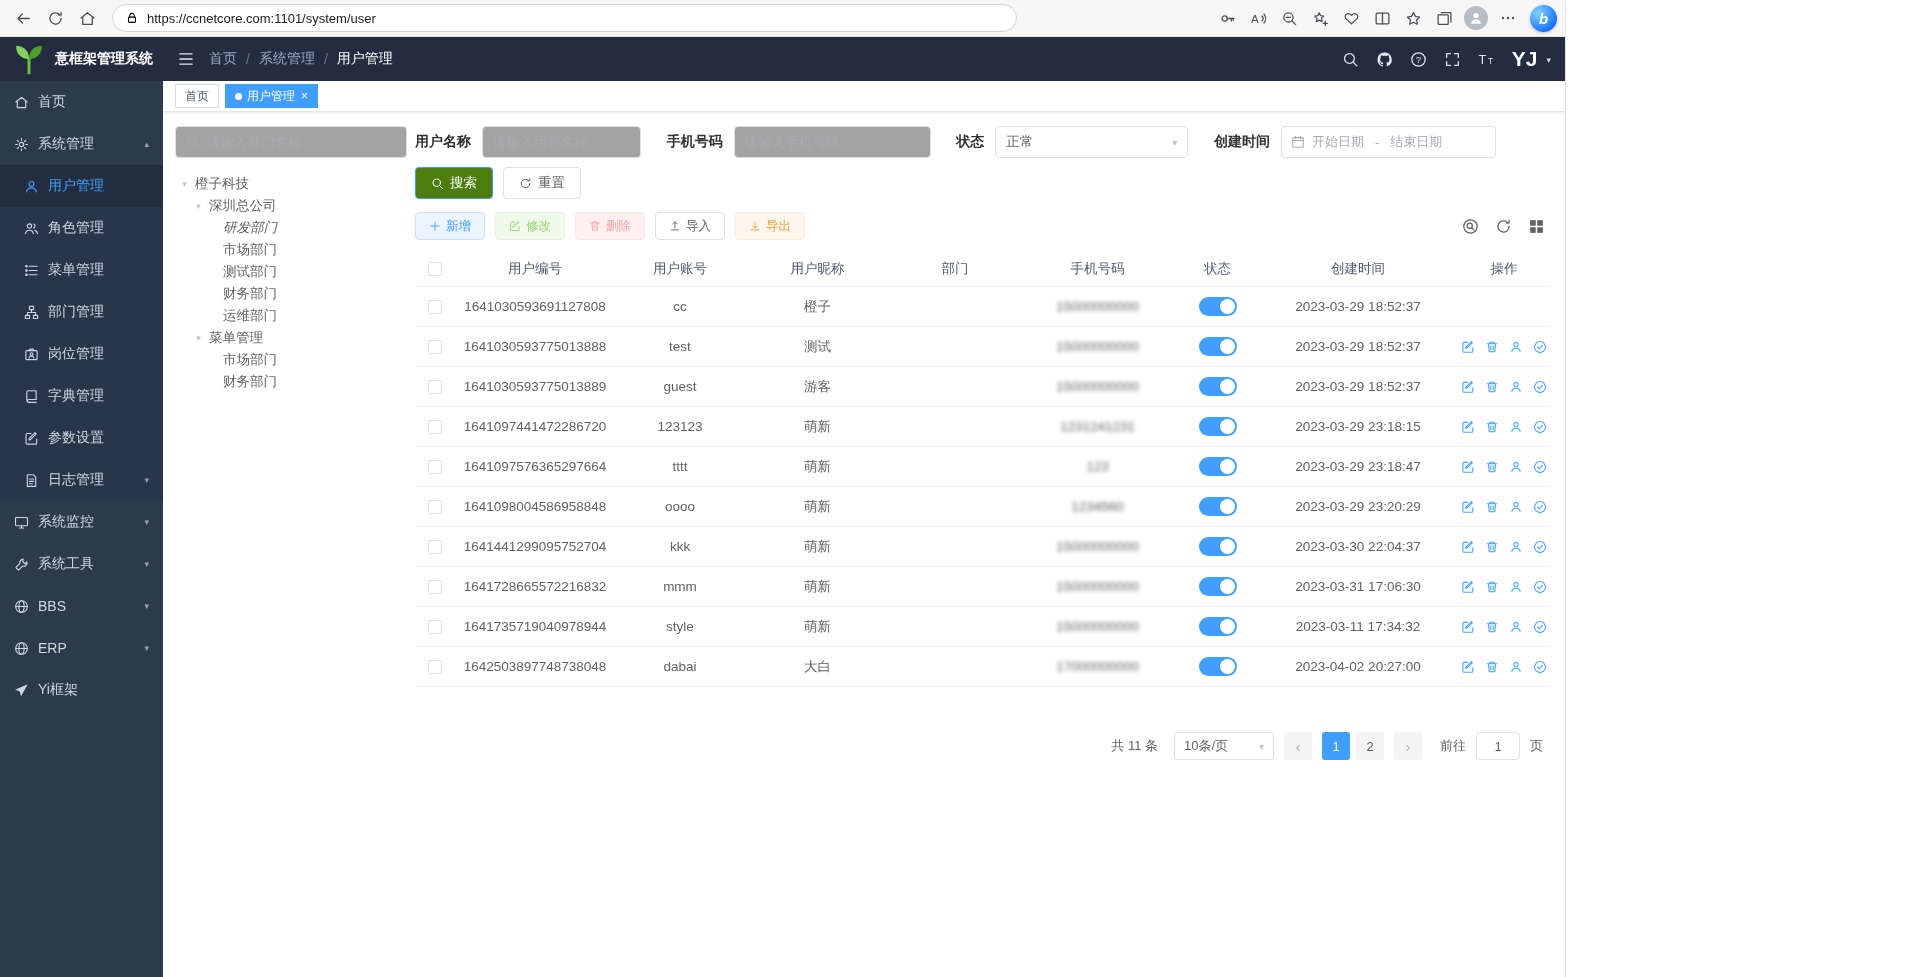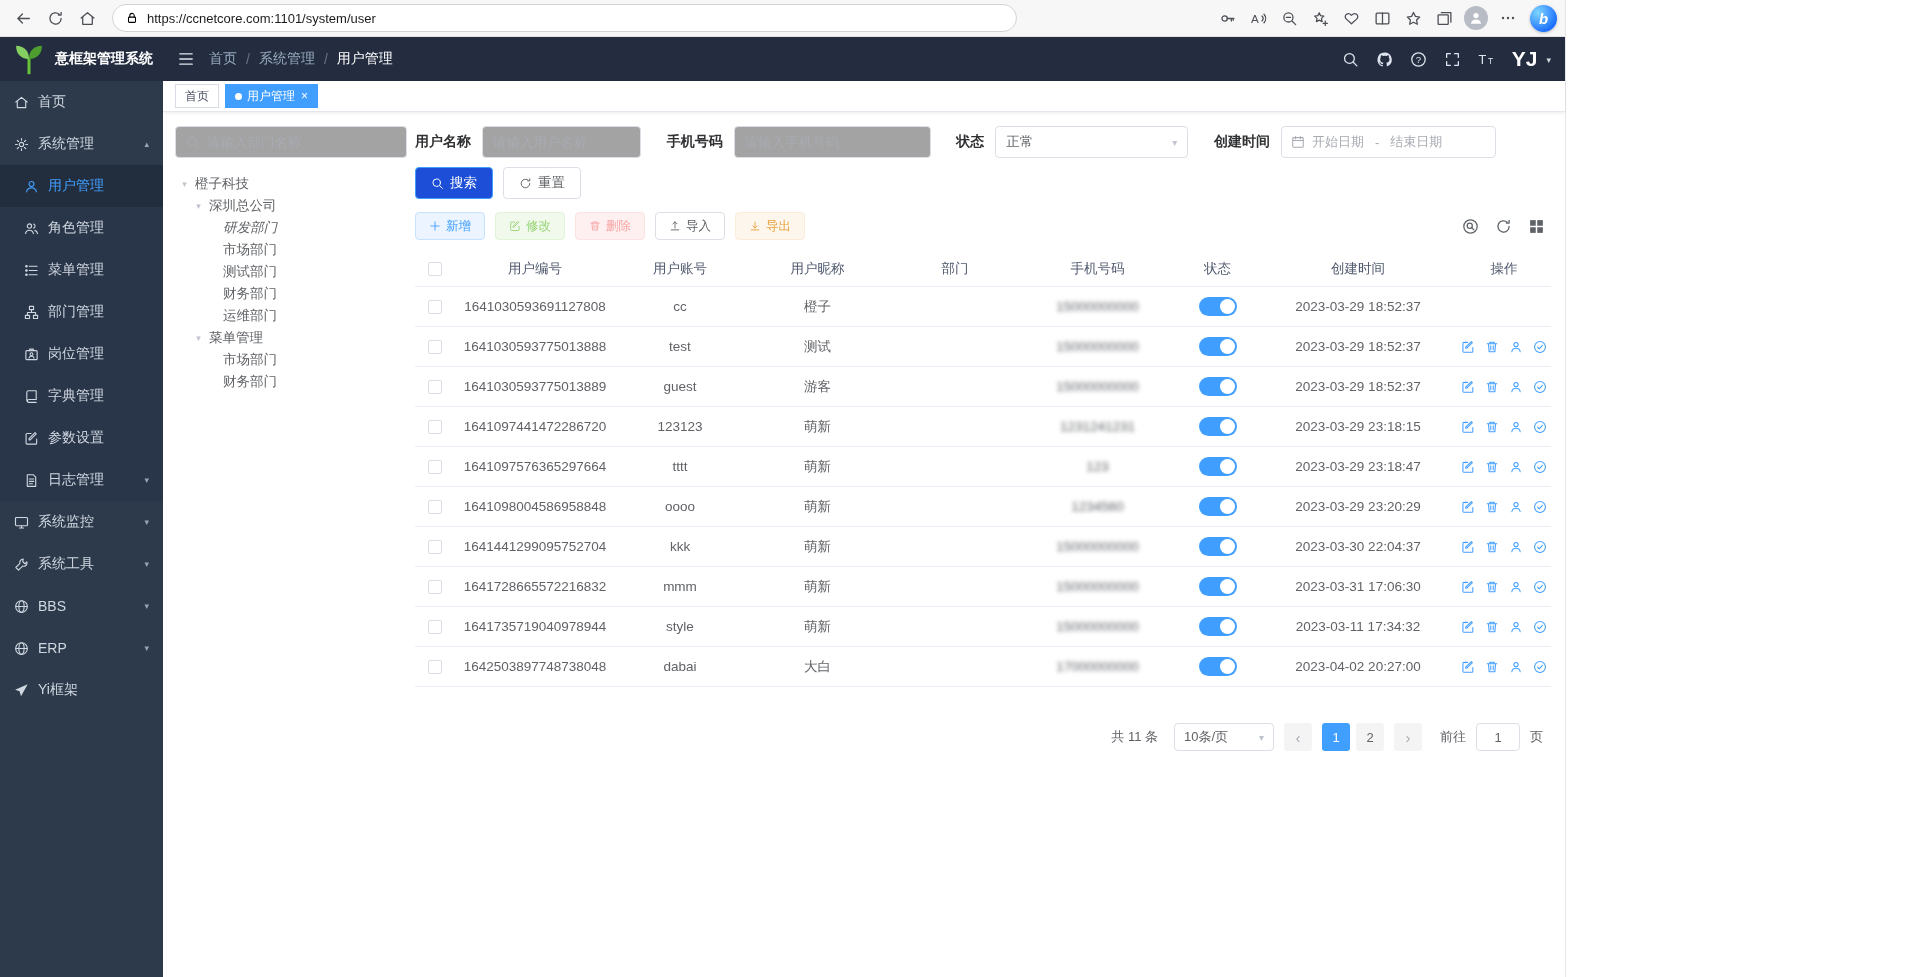"搜索" .btn.primary { background: #1d4ed8 -> #4d7c0f }
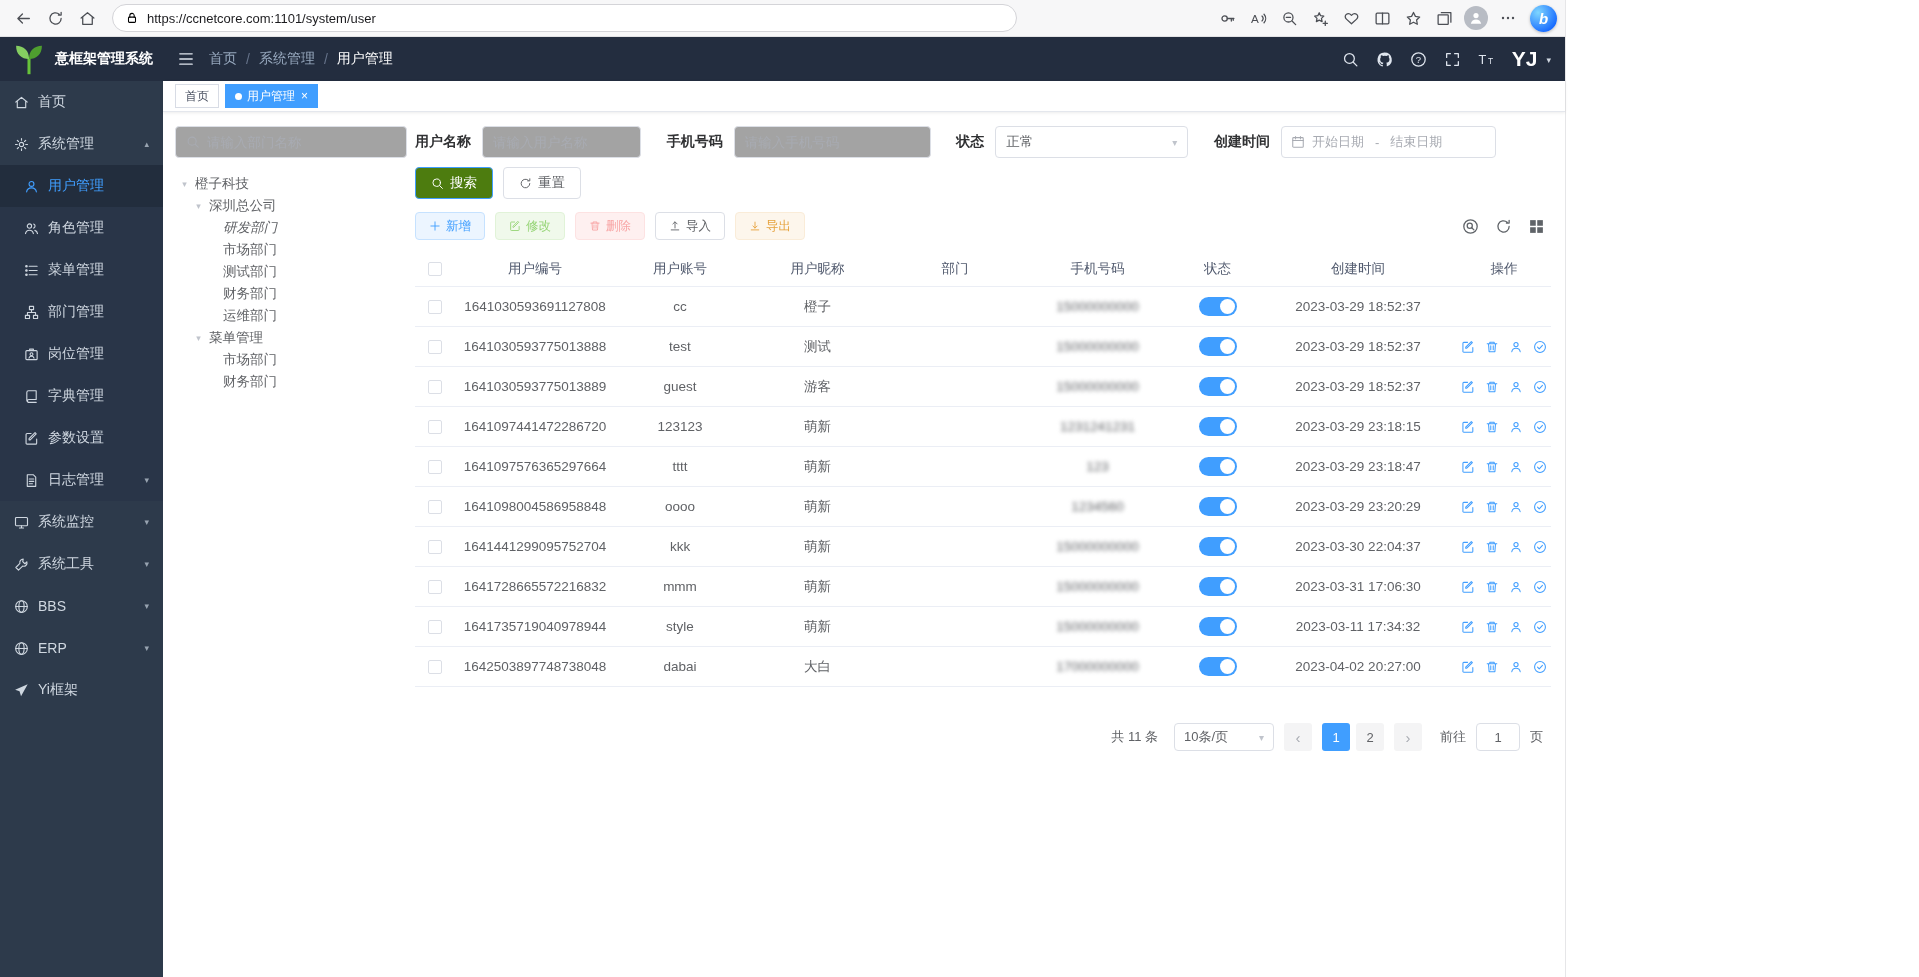"共 11 条" .pagination { margin-top: 36px -> 45px }
